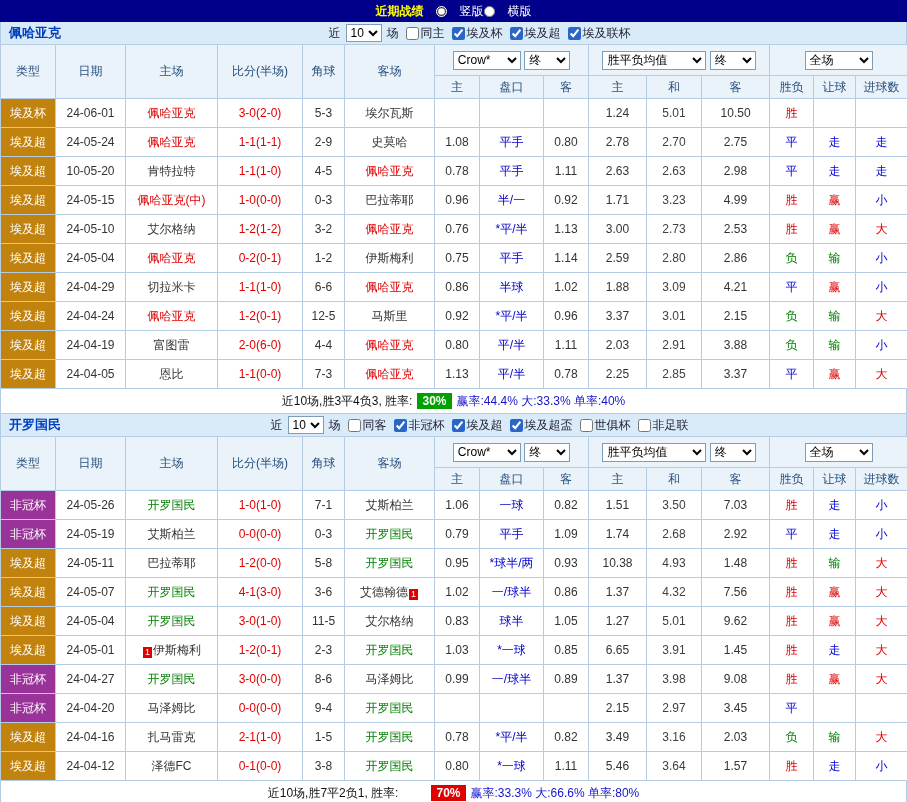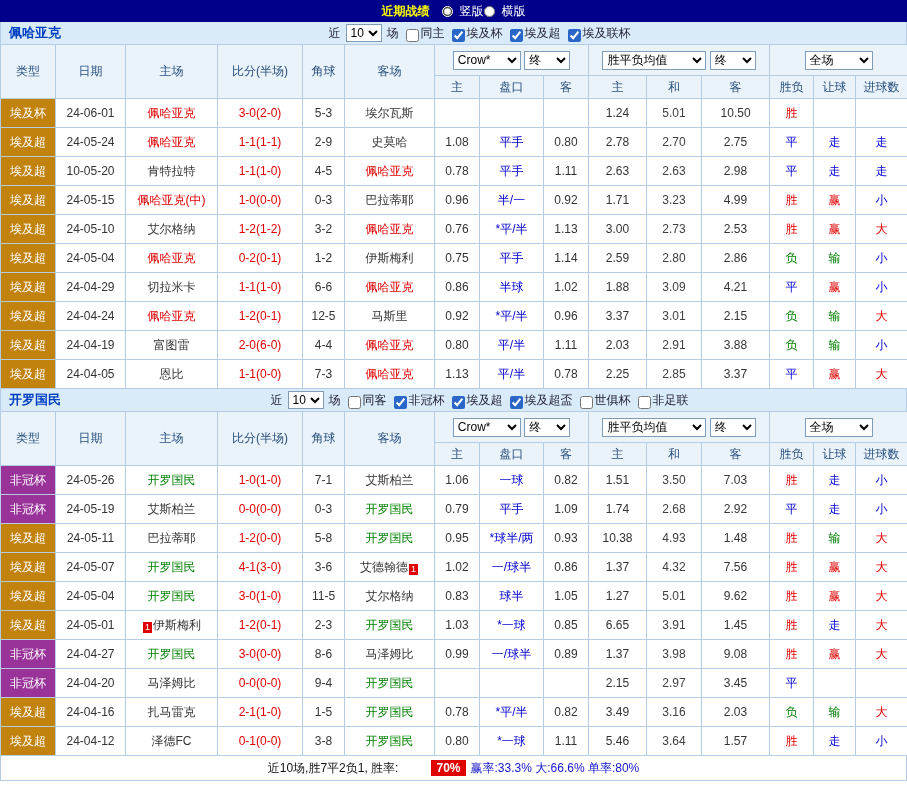"竖版" .layout-radio { gap: 7px -> 13px }
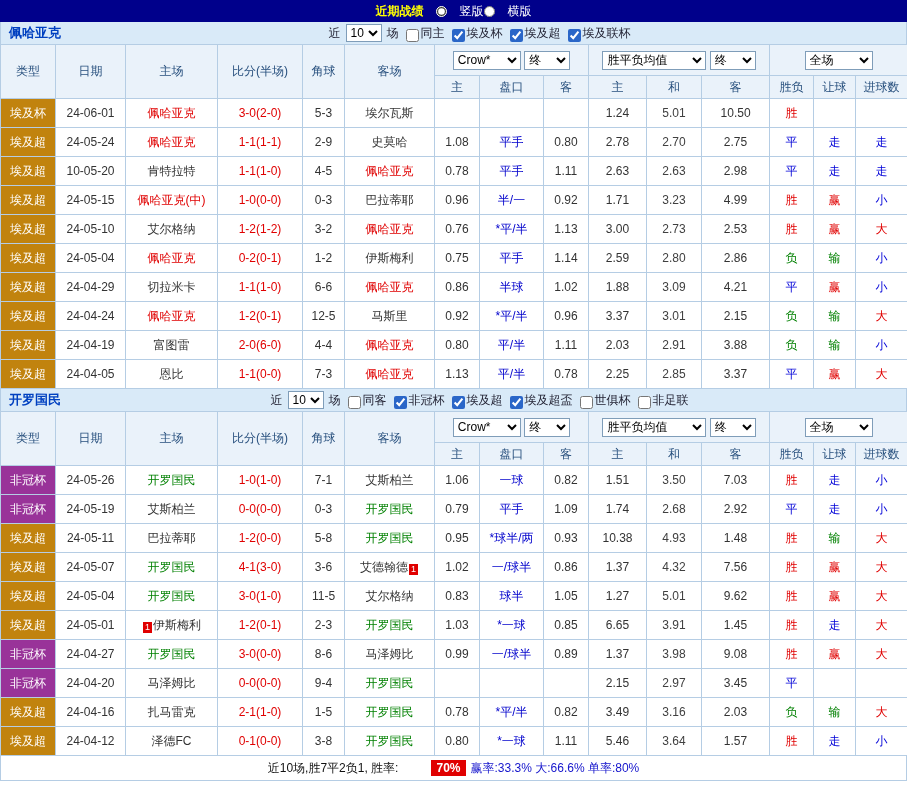"同主" .filter-cb { align-items: flex-end -> center }
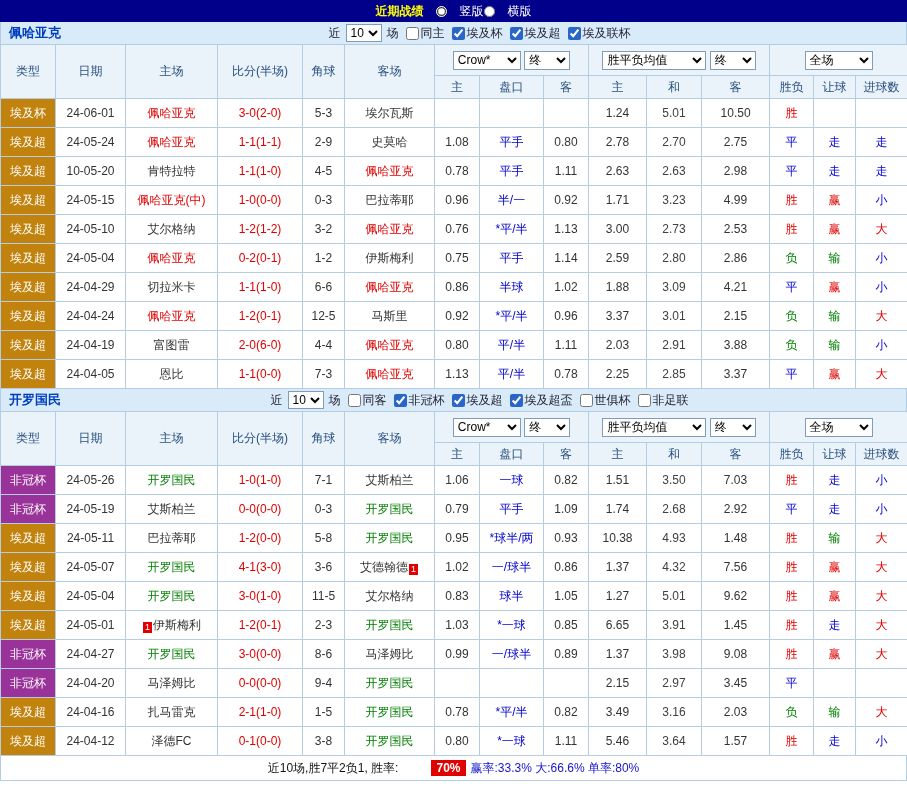"近10场,胜3平4负3, 胜率:" div.summary { html: none -> <div> <span>近10场,胜3平4负3, 胜率:</span> <span>30%</span> <span>赢率:44.4% 大:33.3% 单率:40%</span> </div> }
